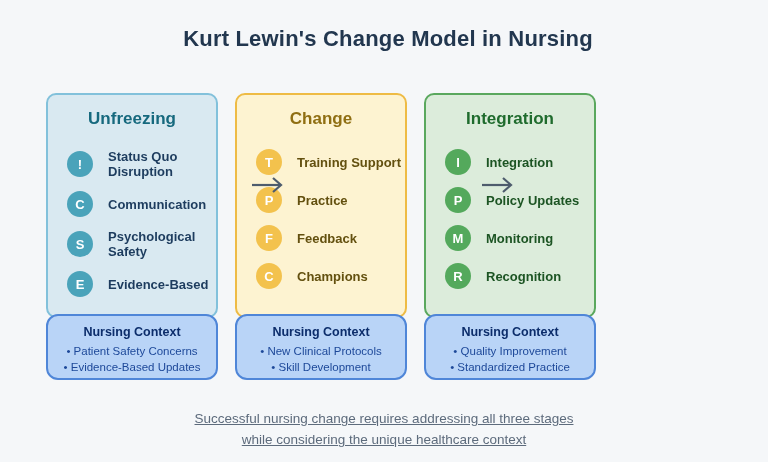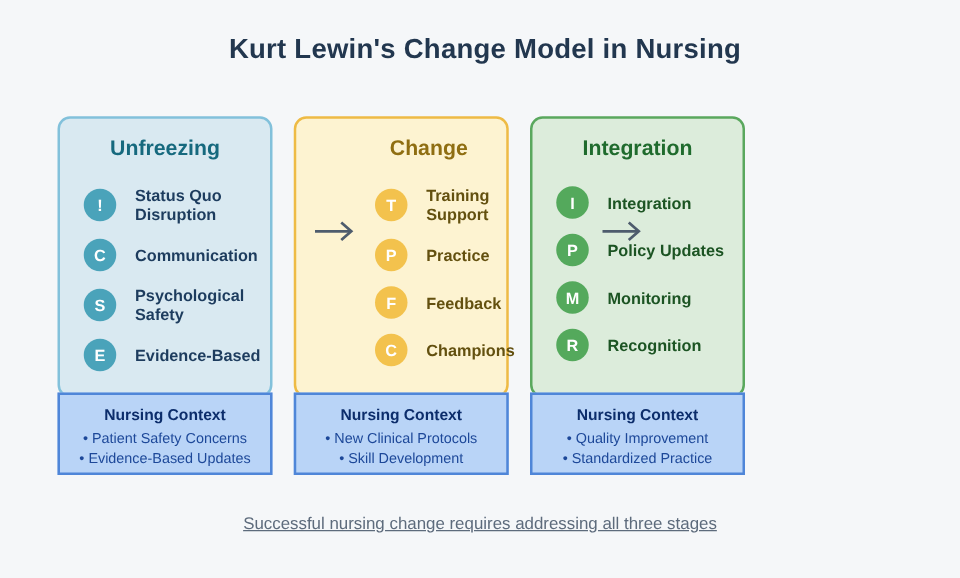"Change" .stage-yellow .stage-card { padding-left: 44px -> none }
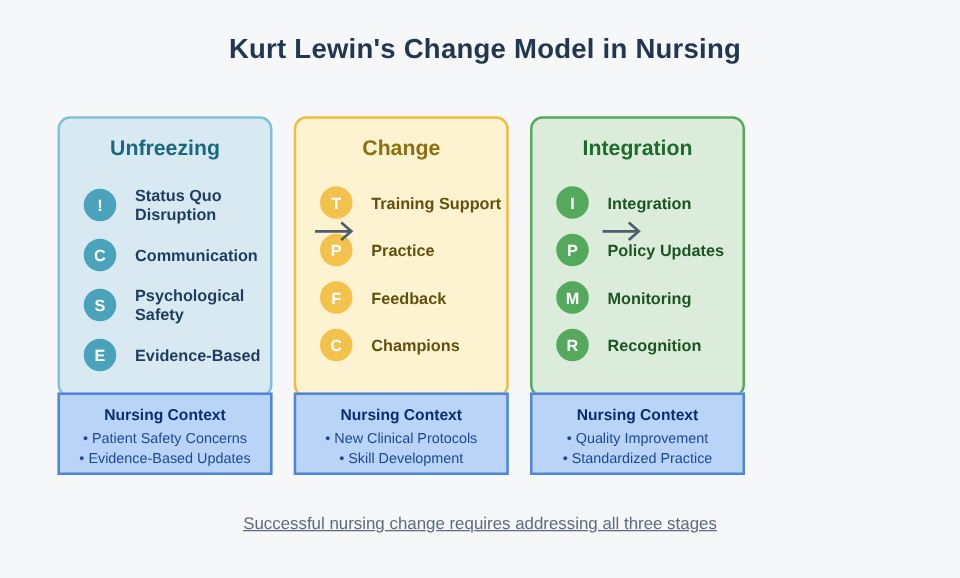"Nursing Context" .context-card { border-radius: 0 -> 12px }
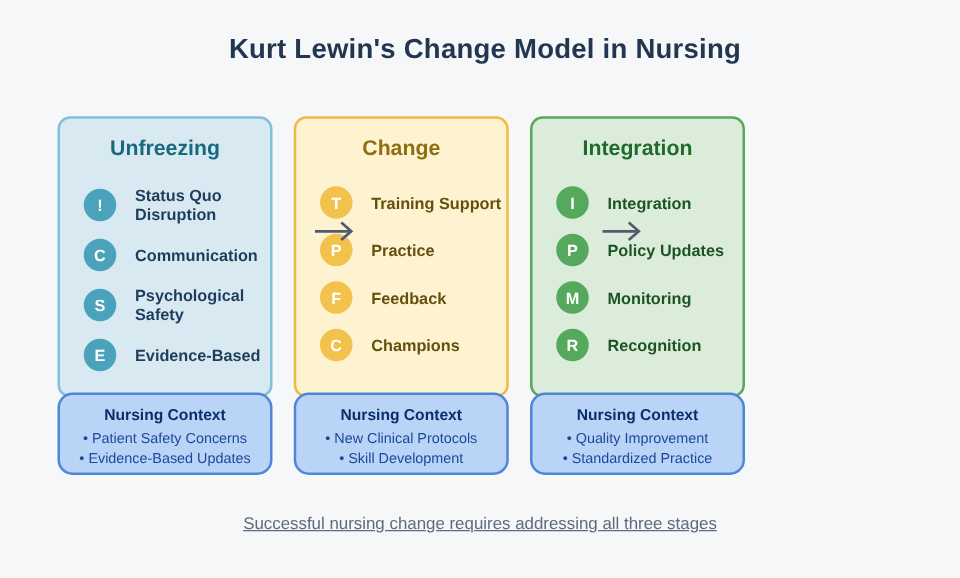"while considering the unique healthcare" div { html: none -> <div>while considering the unique healthcare context</div> }
